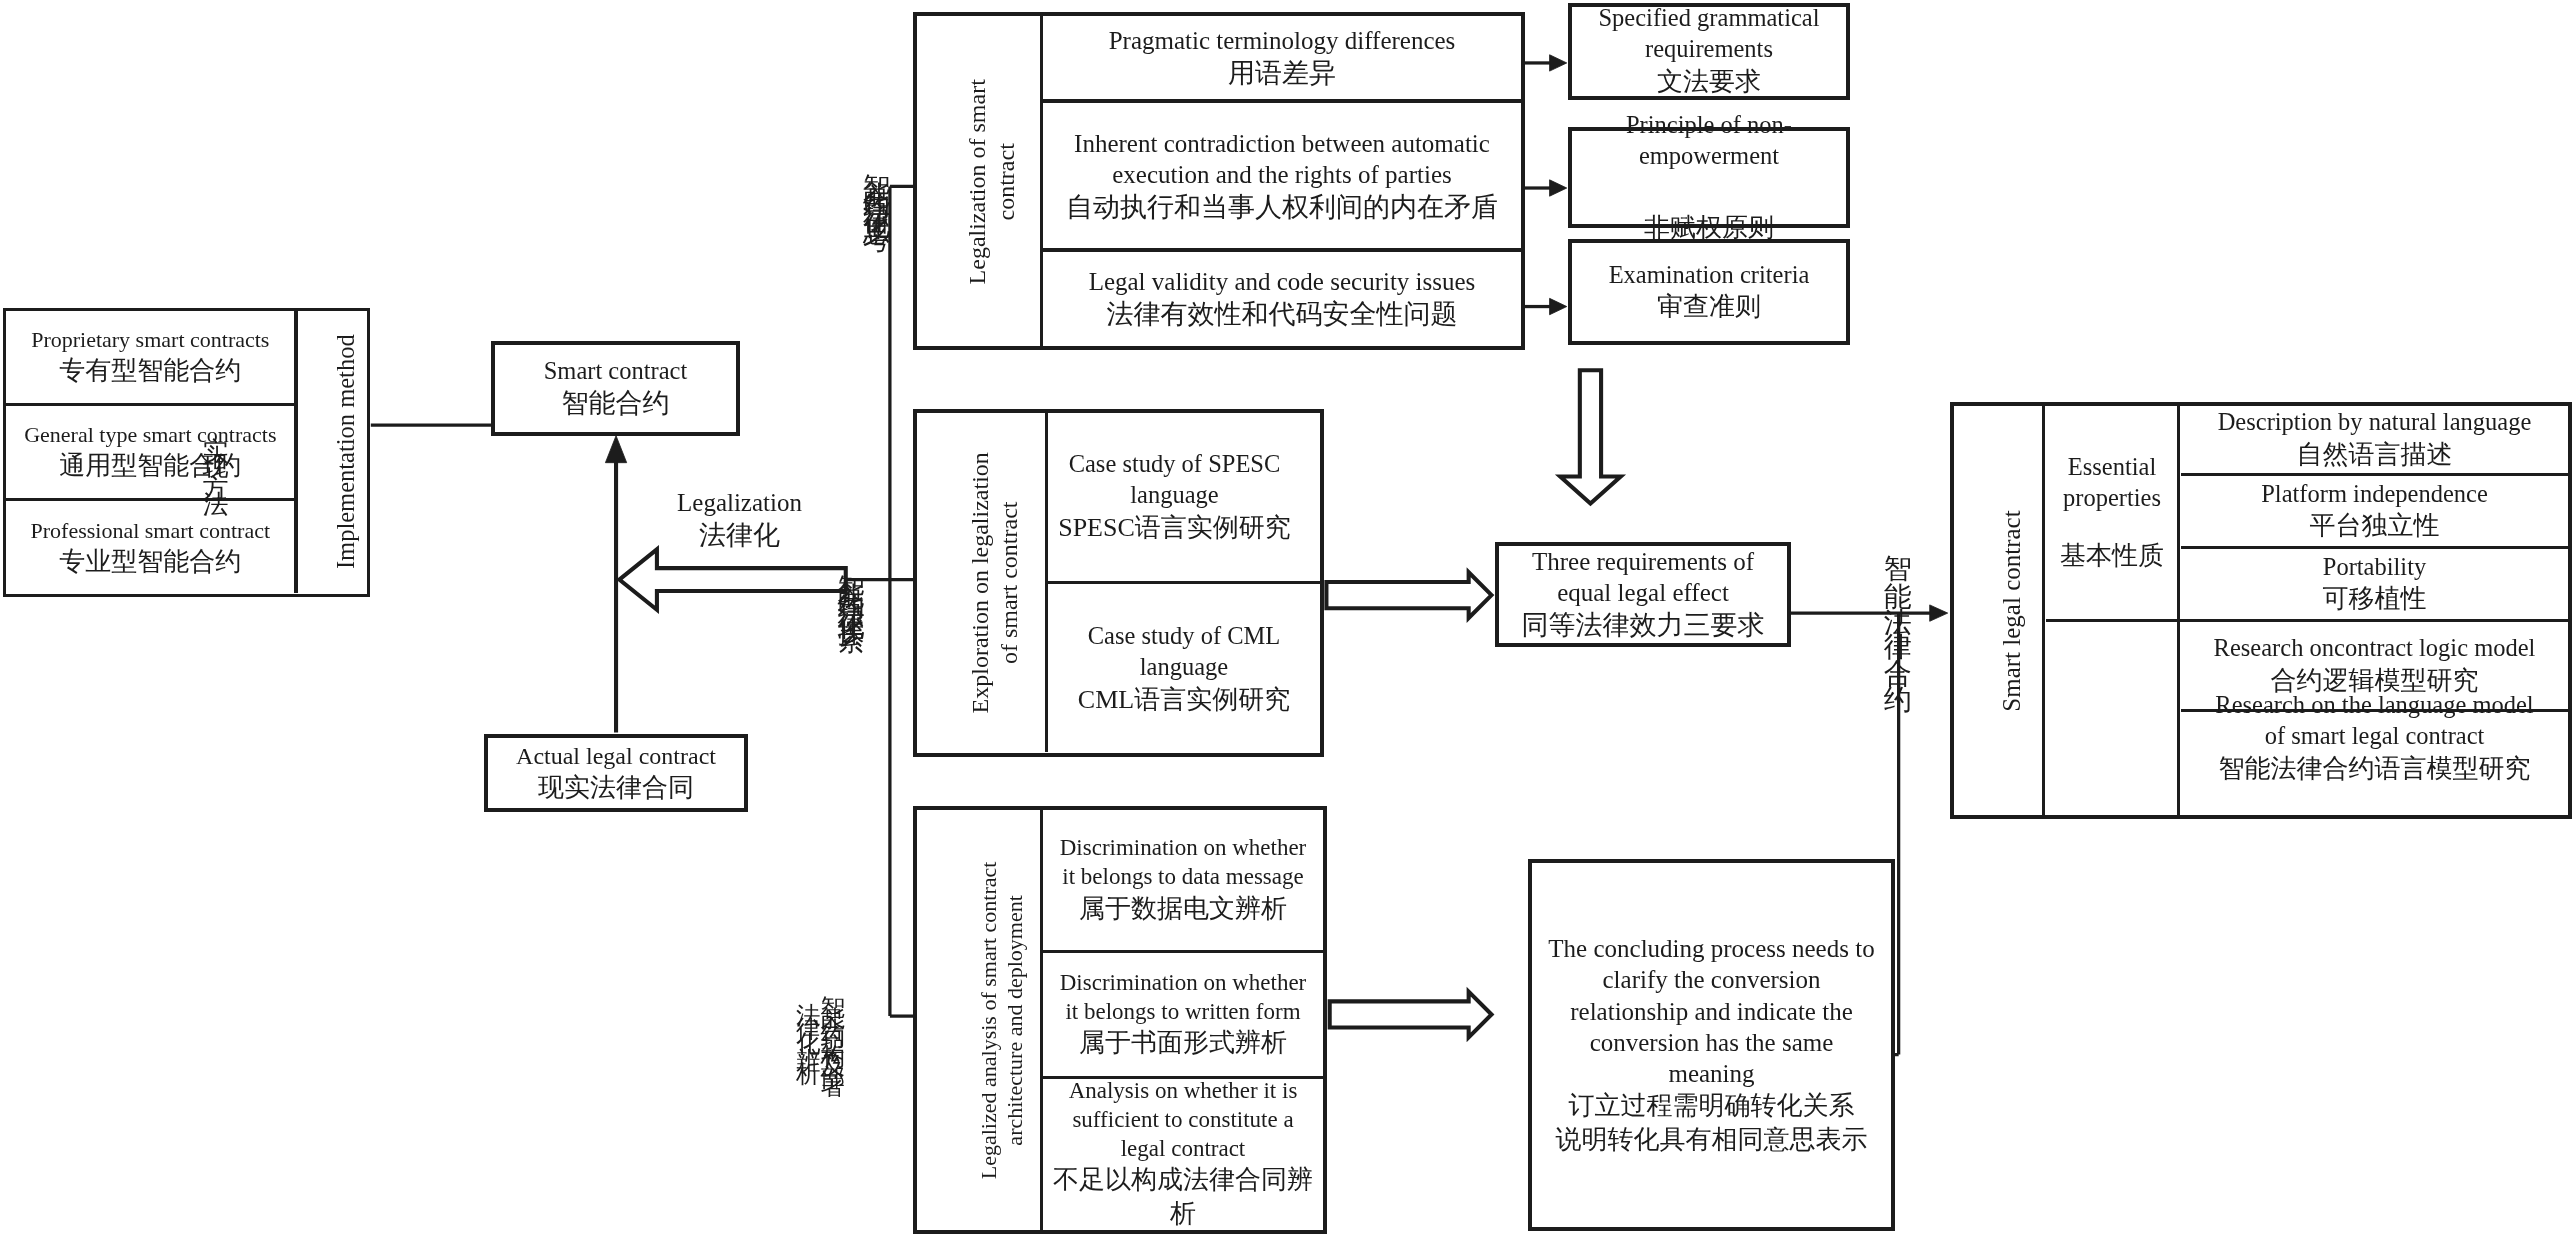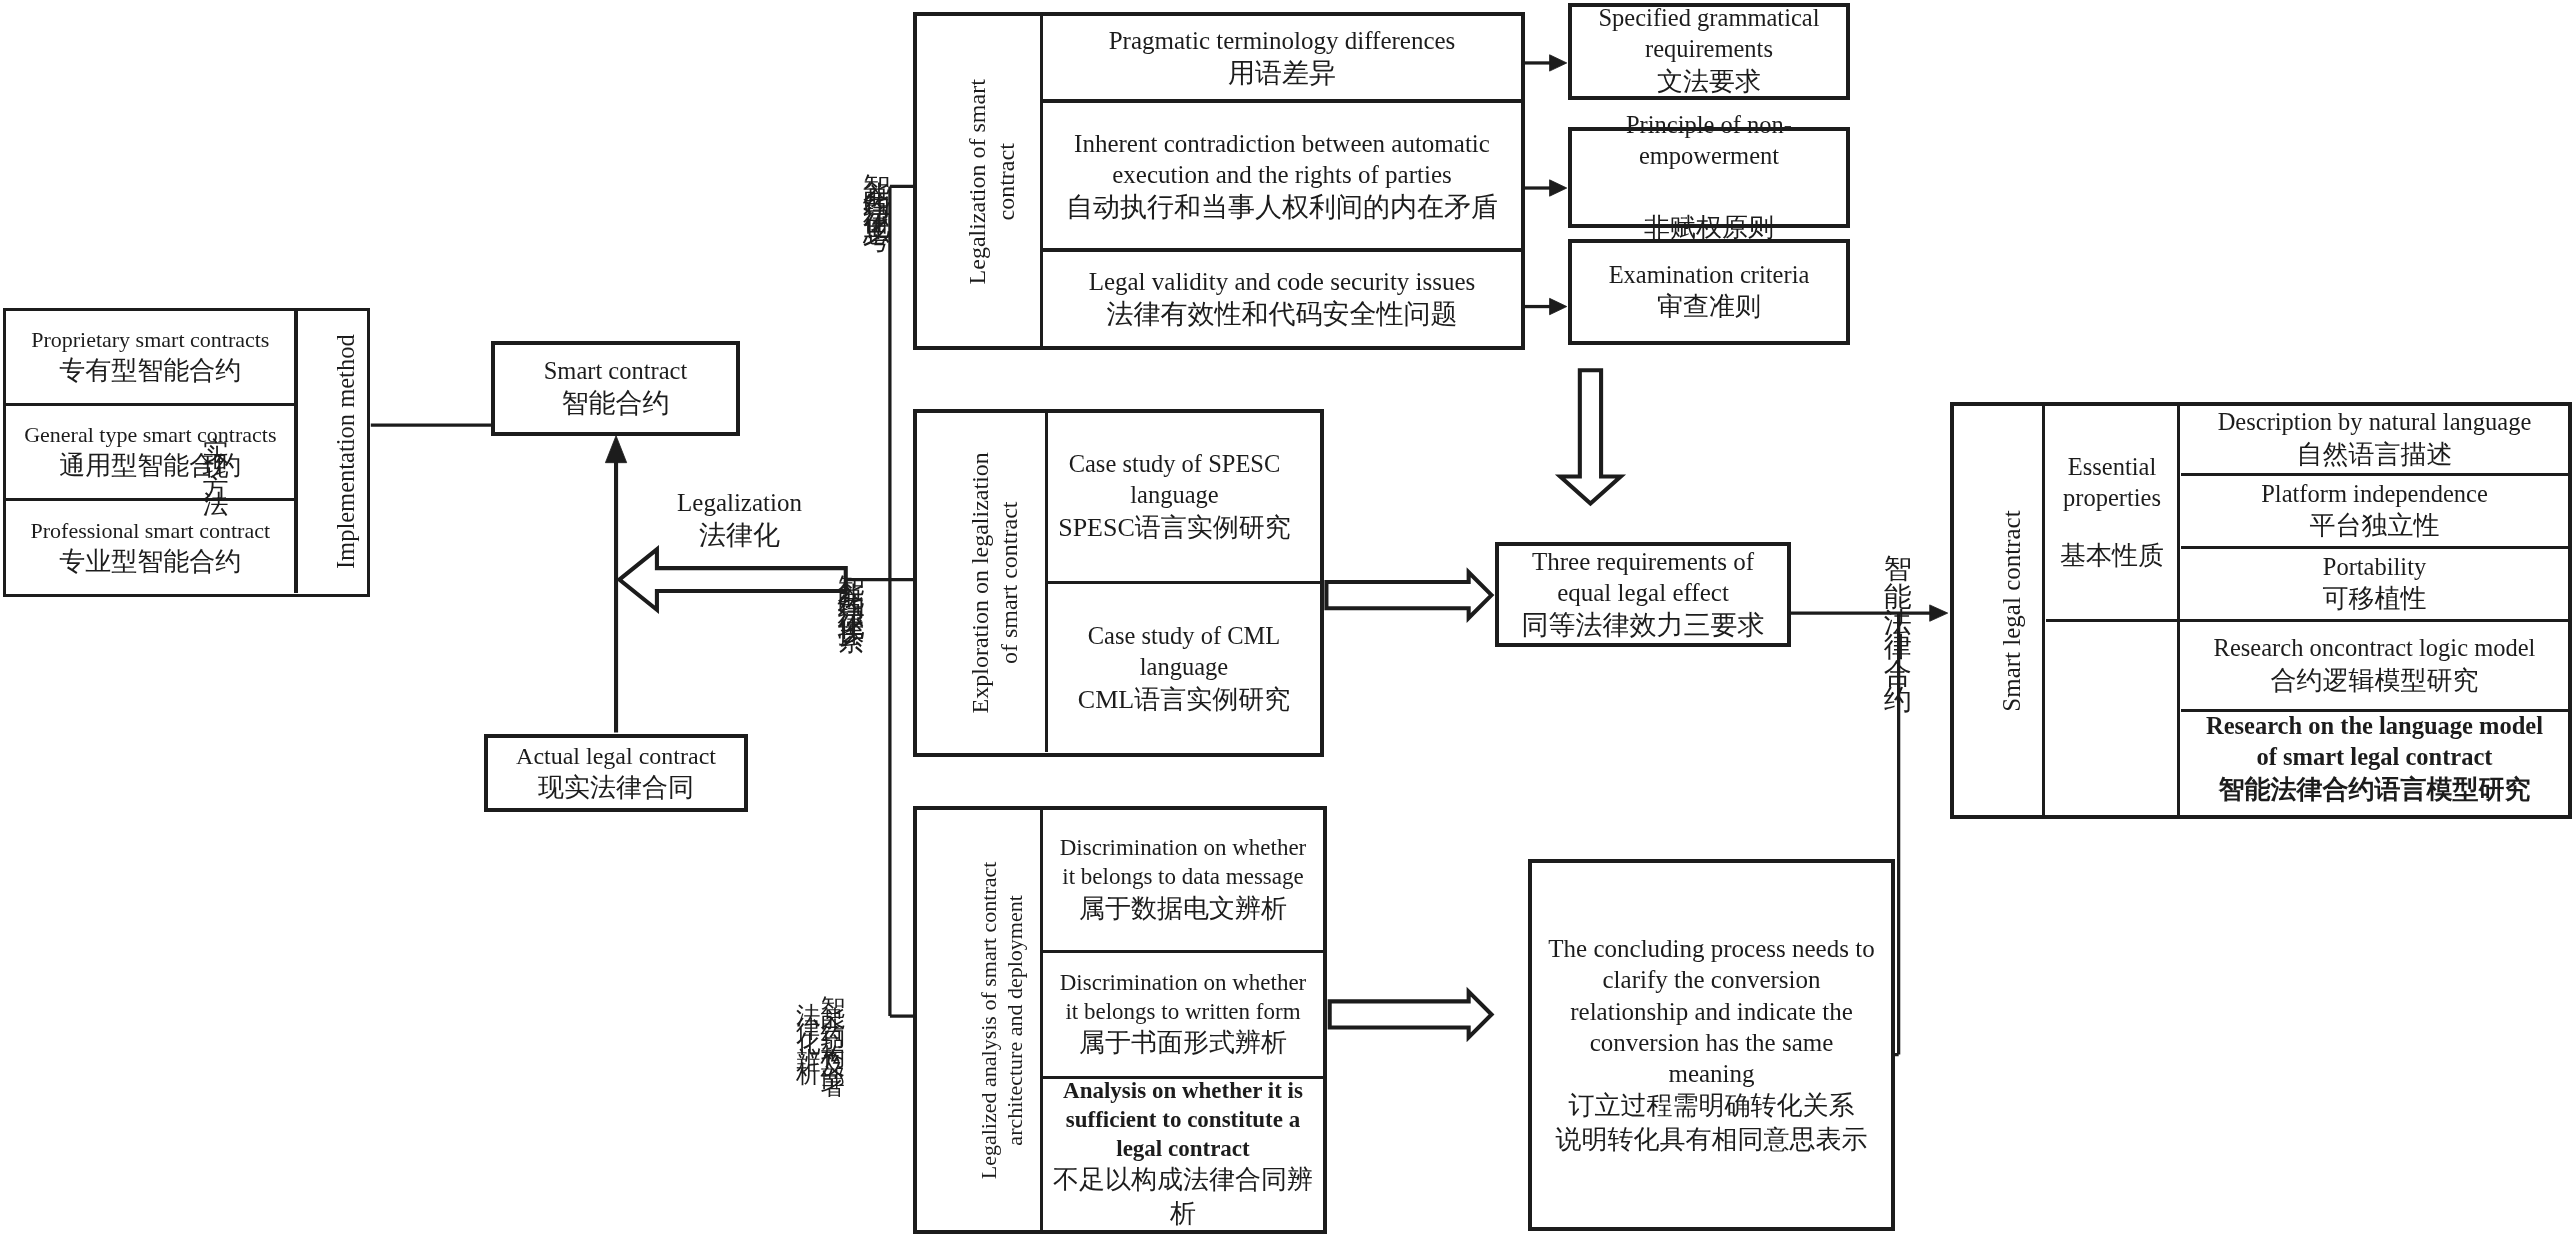"Research on the language model" div.cell { font-weight: bold -> none; top: 314px -> 293px }
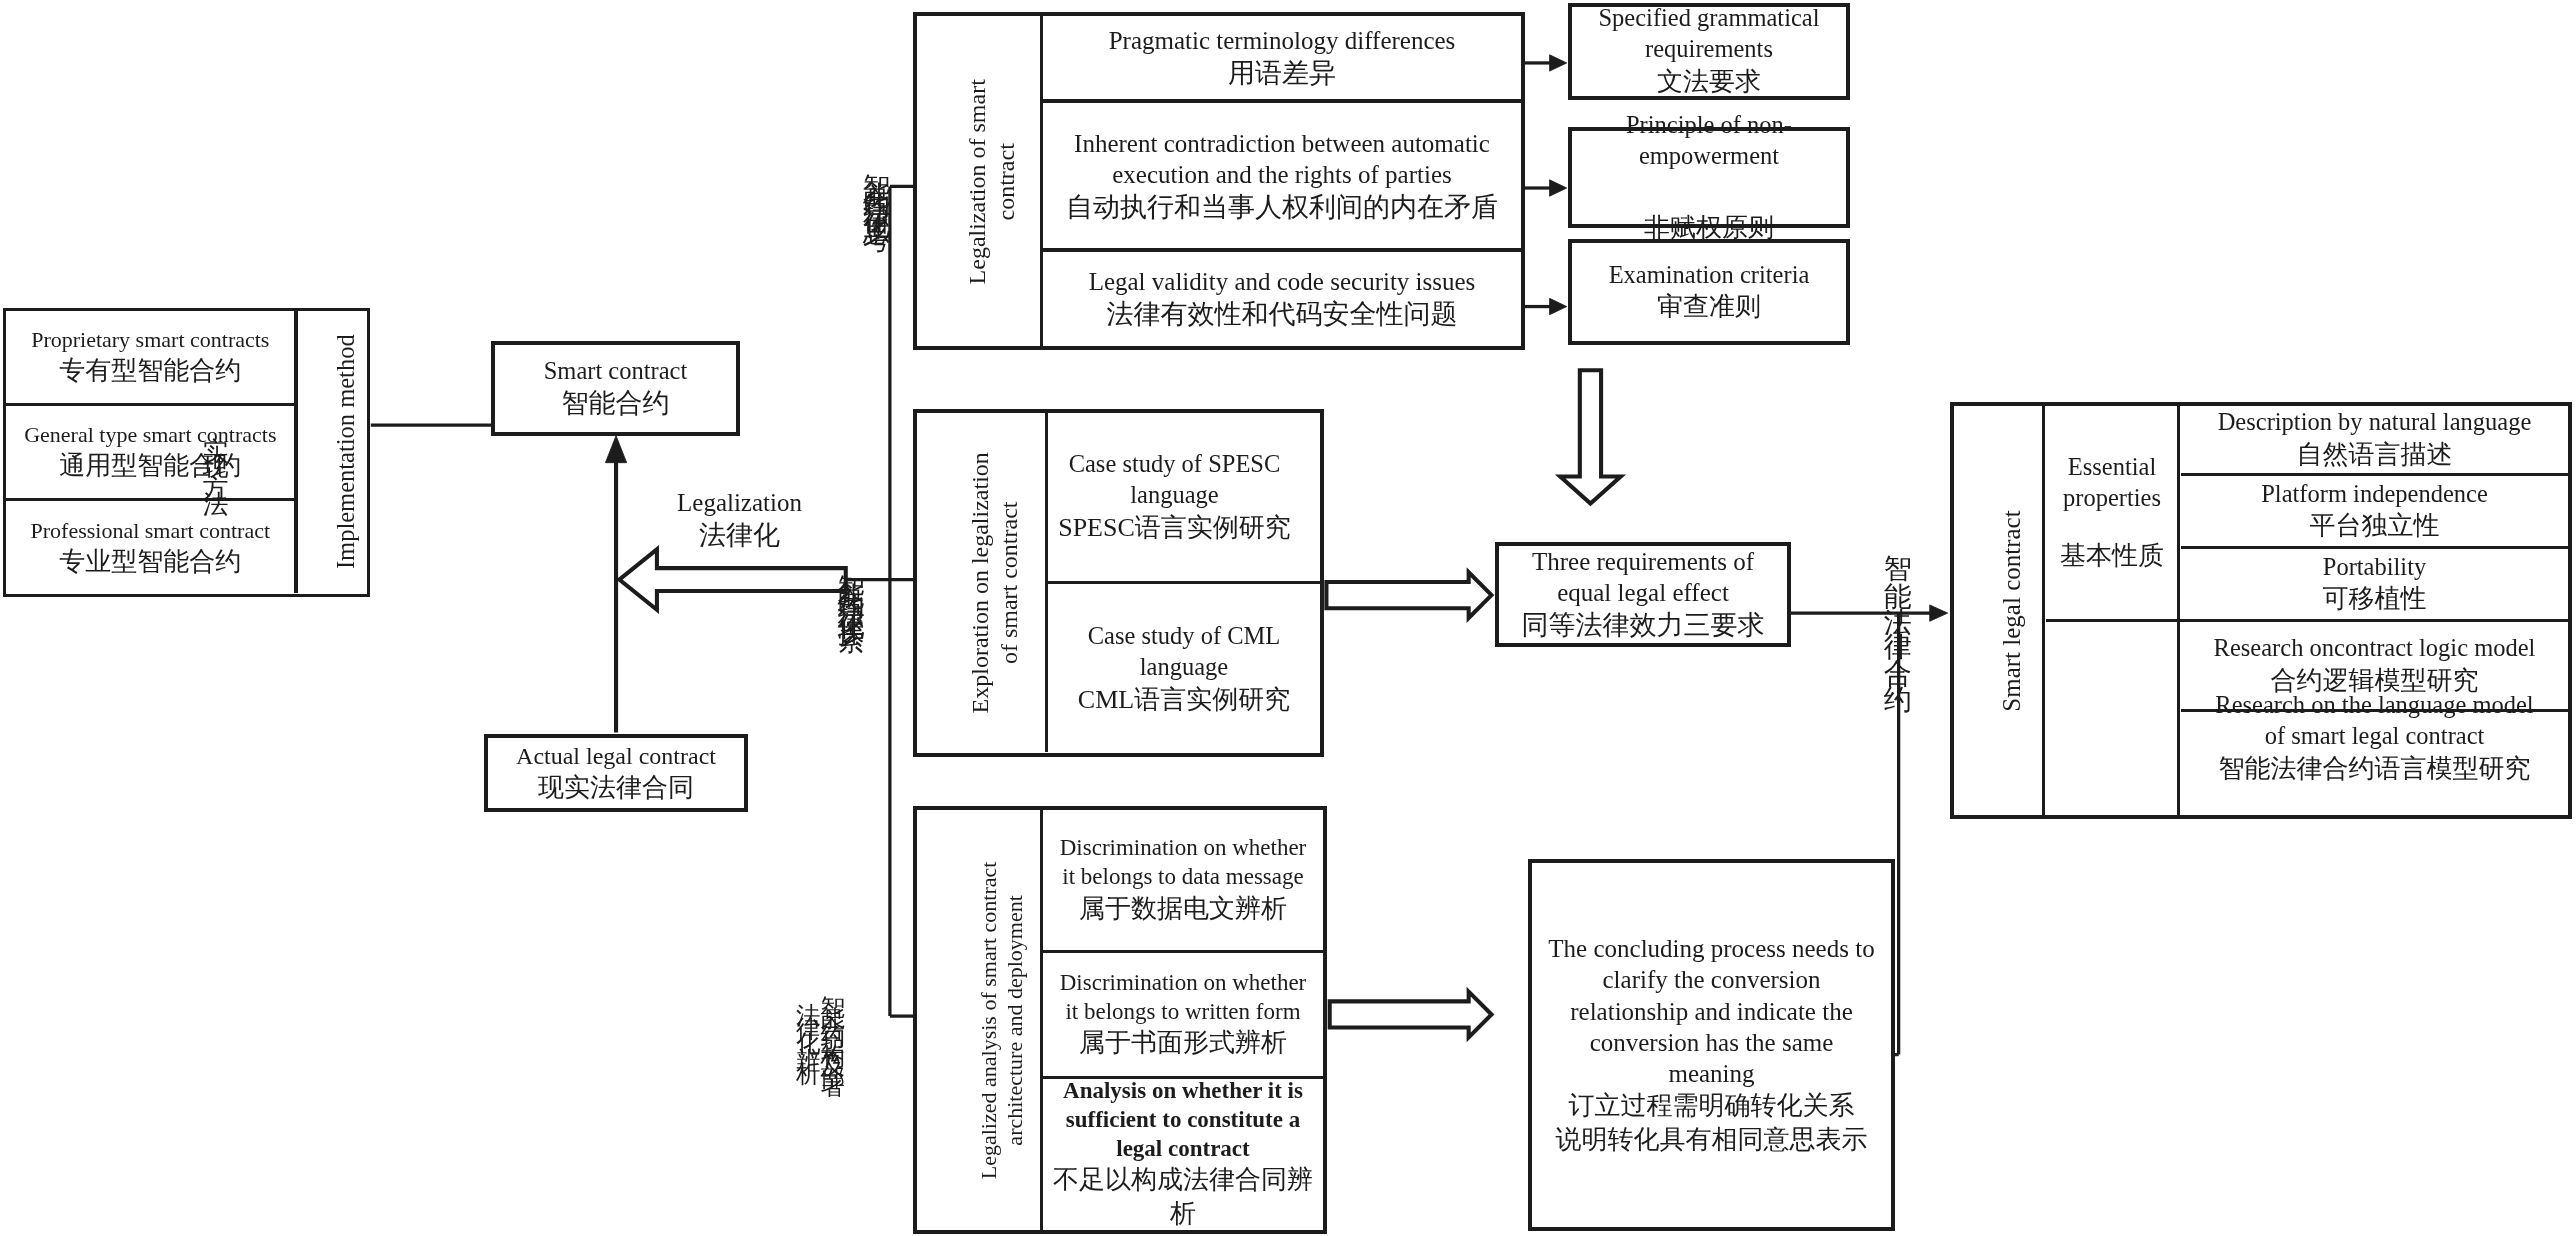"Analysis on whether it is" div.en { font-weight: bold -> none }
